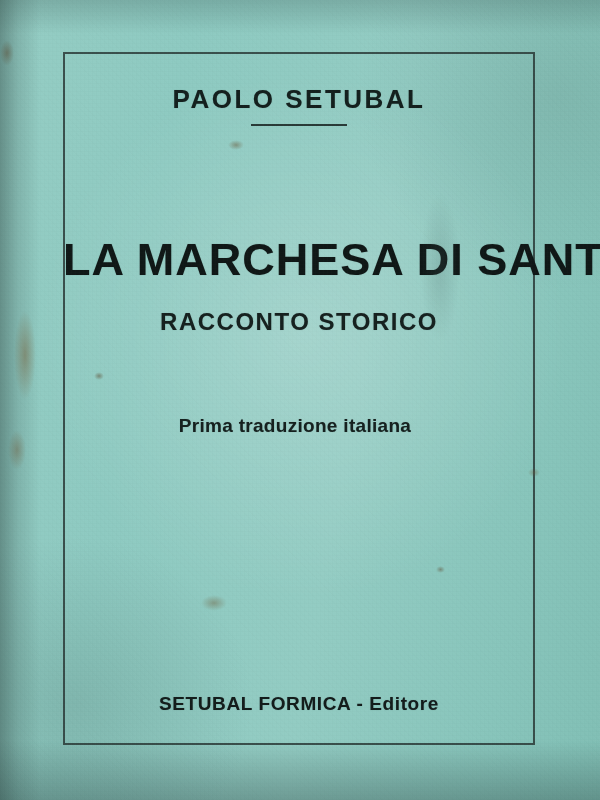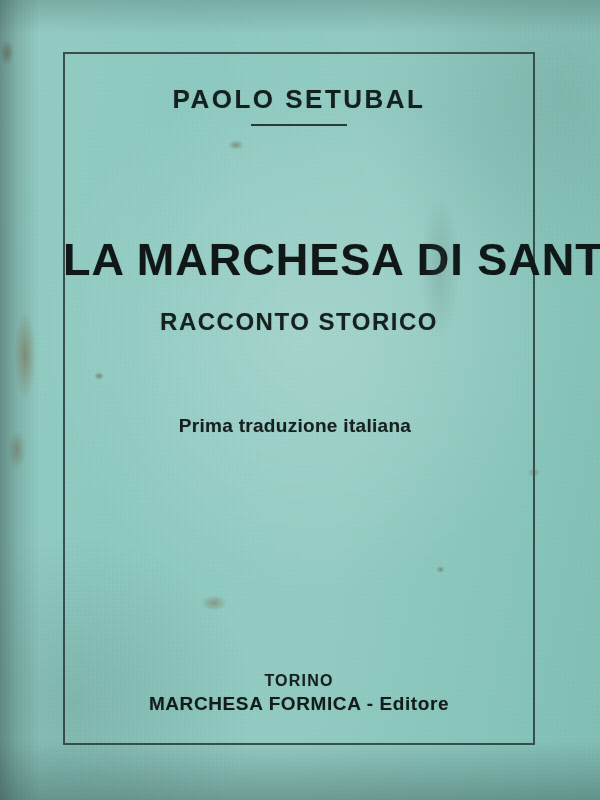"TORINO" div.city { html: <div>TORINO</div> -> none }
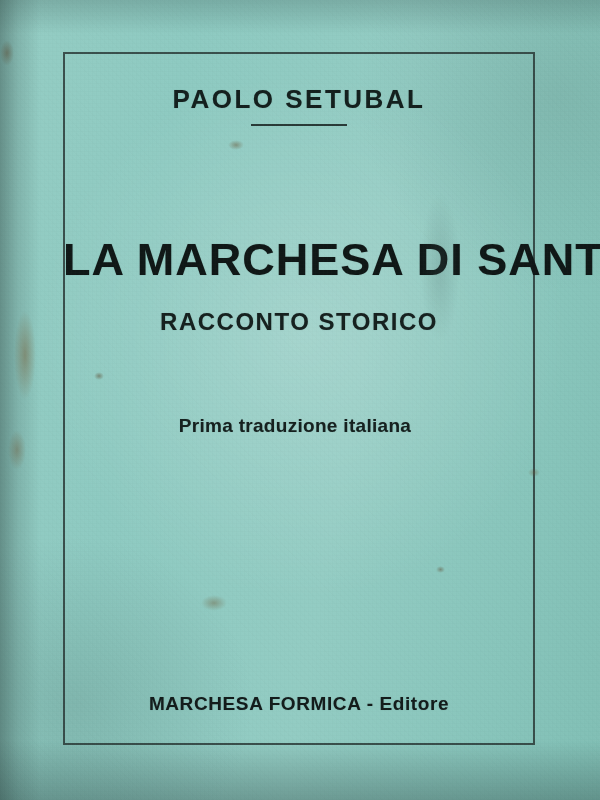"MARCHESA FORMICA - Editore" div.publisher { text: MARCHESA -> SETUBAL }
